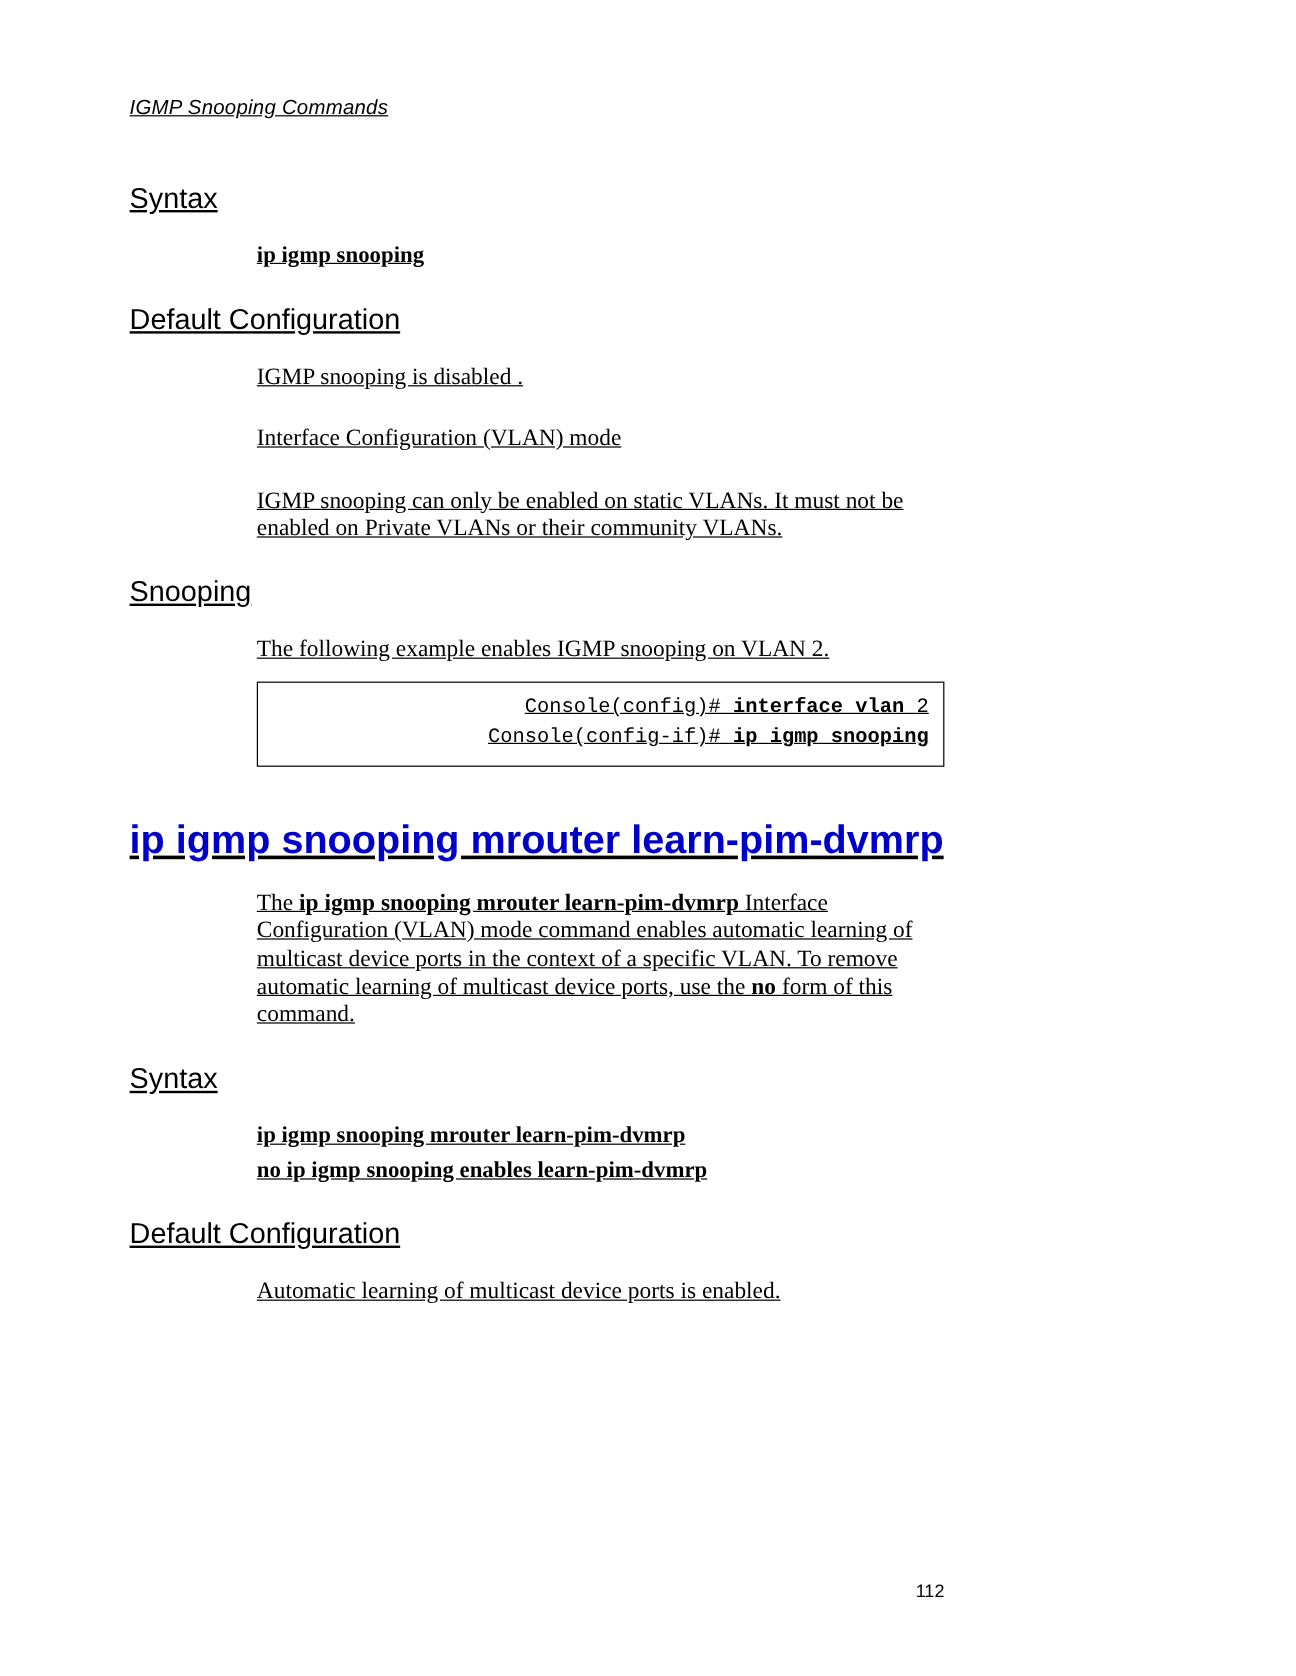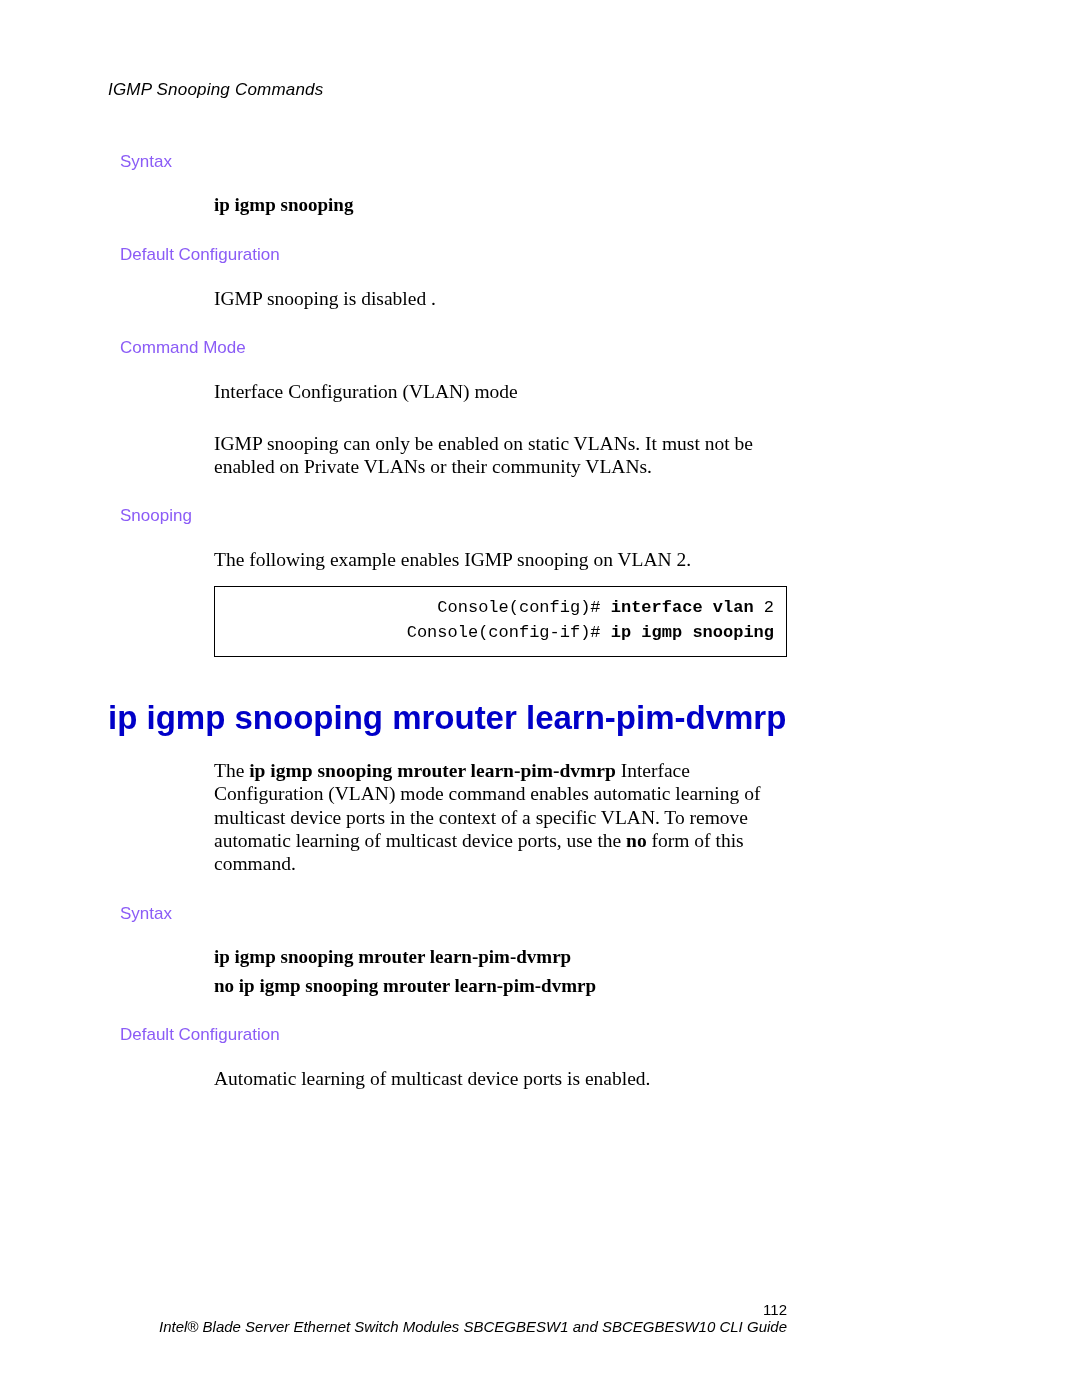"IGMP Snooping Commands" .page { text-decoration: none -> underline }
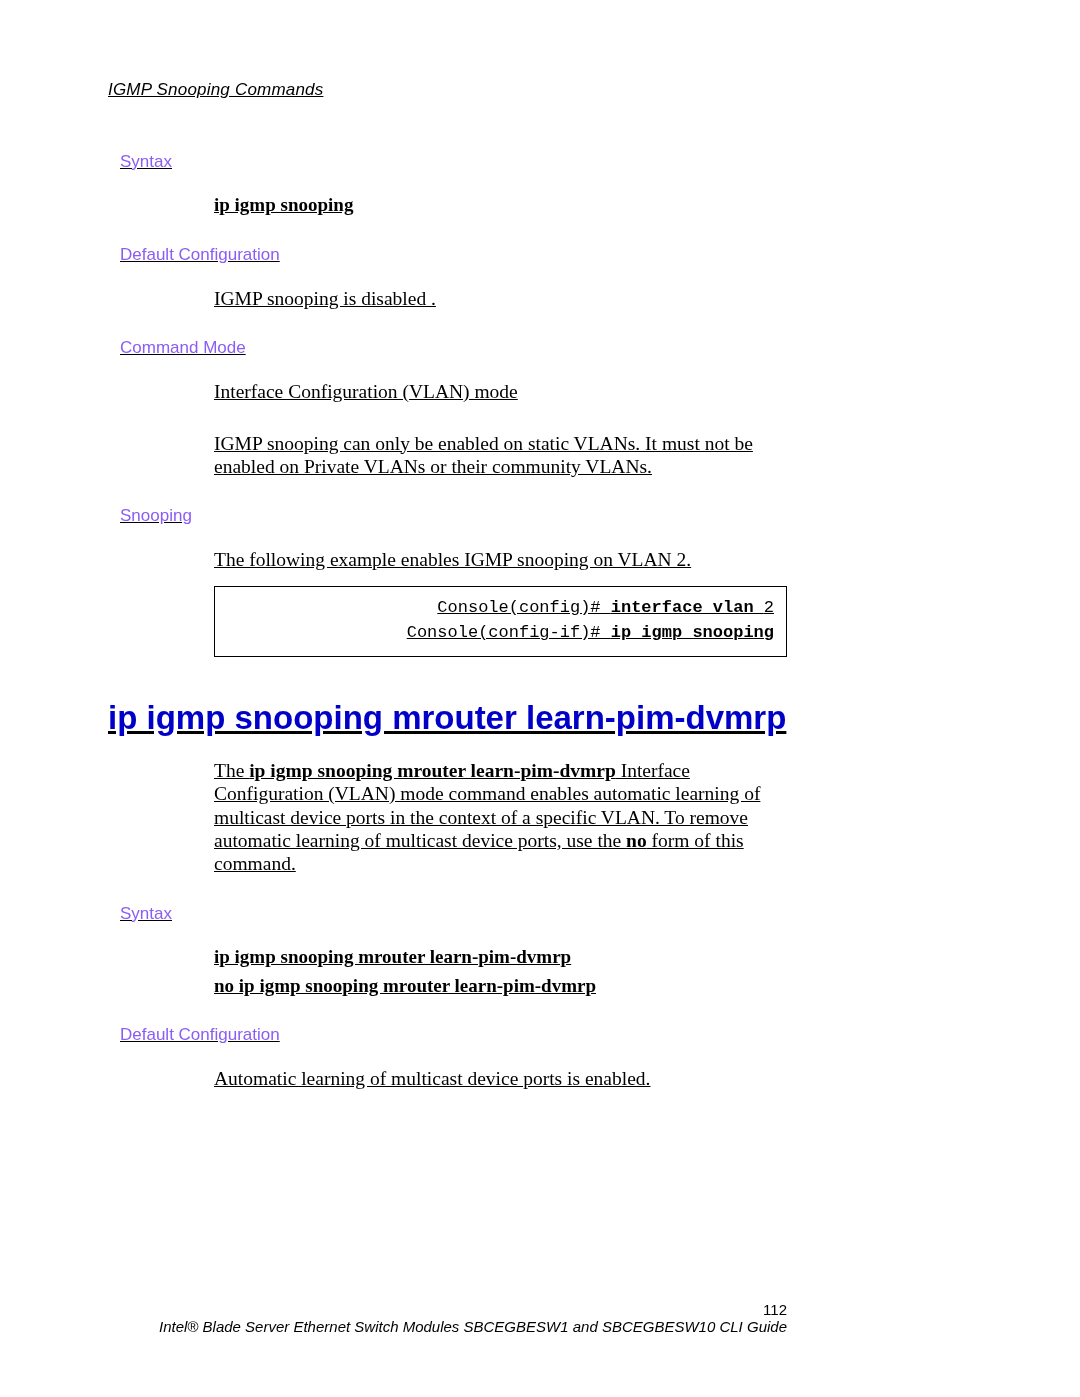"Syntax" .h2 { color: #8b5cf6 -> #000000; font-size: 17px -> 24px; margin: 0 0 22px 12px -> 0 0 22px 0 }
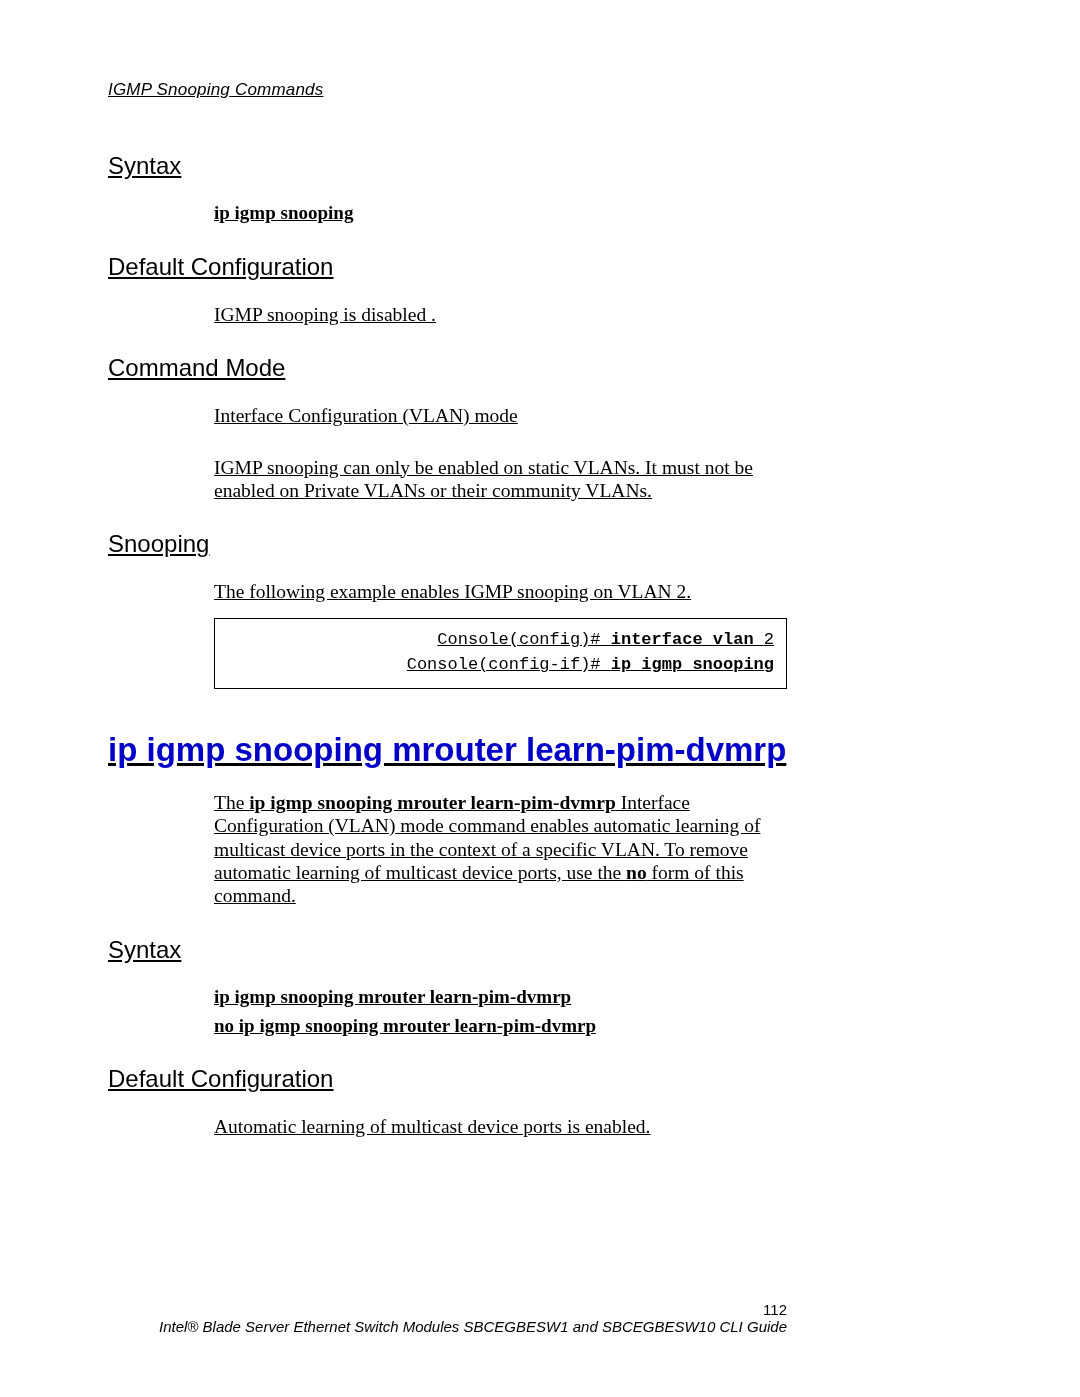"Command Mode" p.h2 { html: <p>Command Mode</p> -> none }
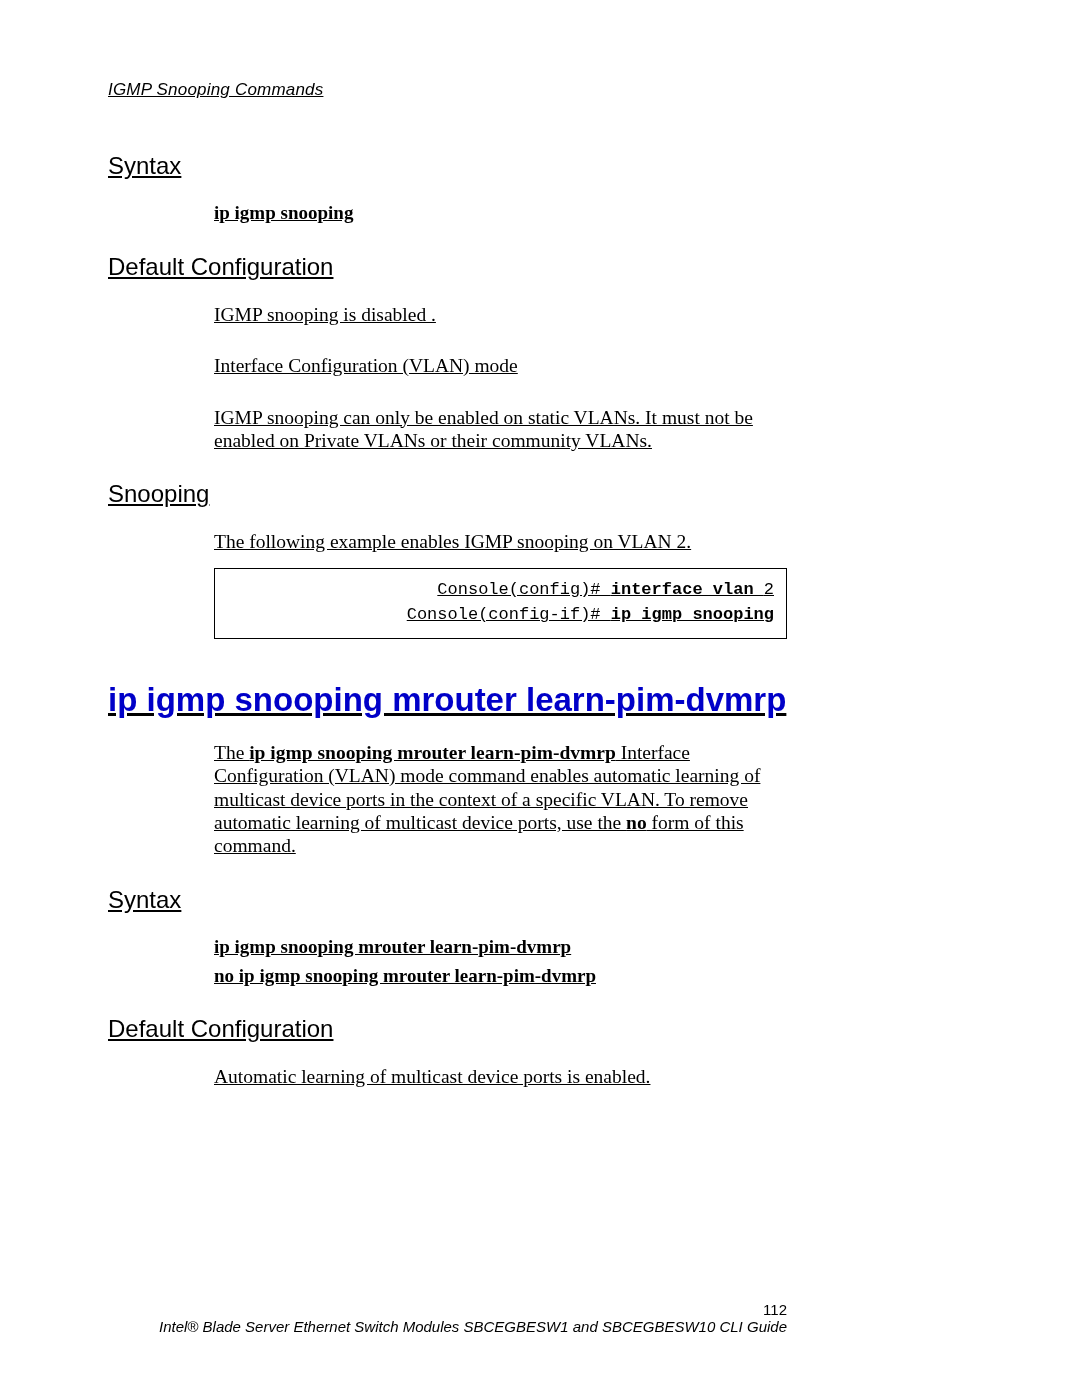"no ip igmp snooping mrouter" p.syntax-line { text: mrouter -> enables }
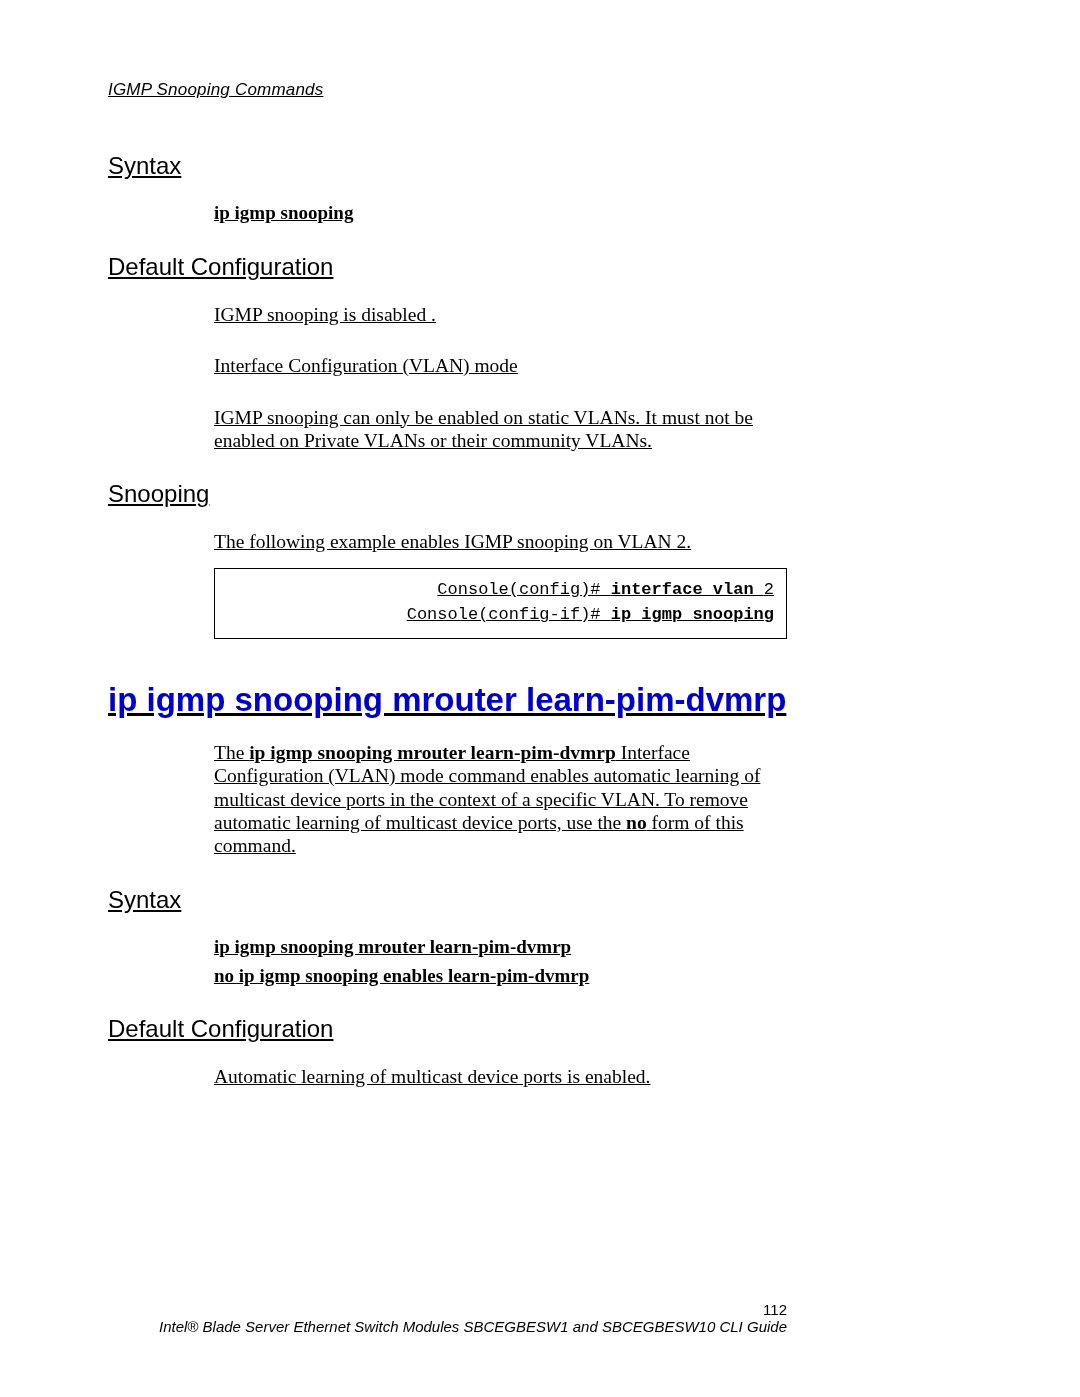"Intel® Blade Server Ethernet Switch" span.guide { html: <span>Intel® Blade Server Ethernet Switch Modules SBCEGBESW1 and SBCEGBESW10 CLI Guide</span> -> none }
